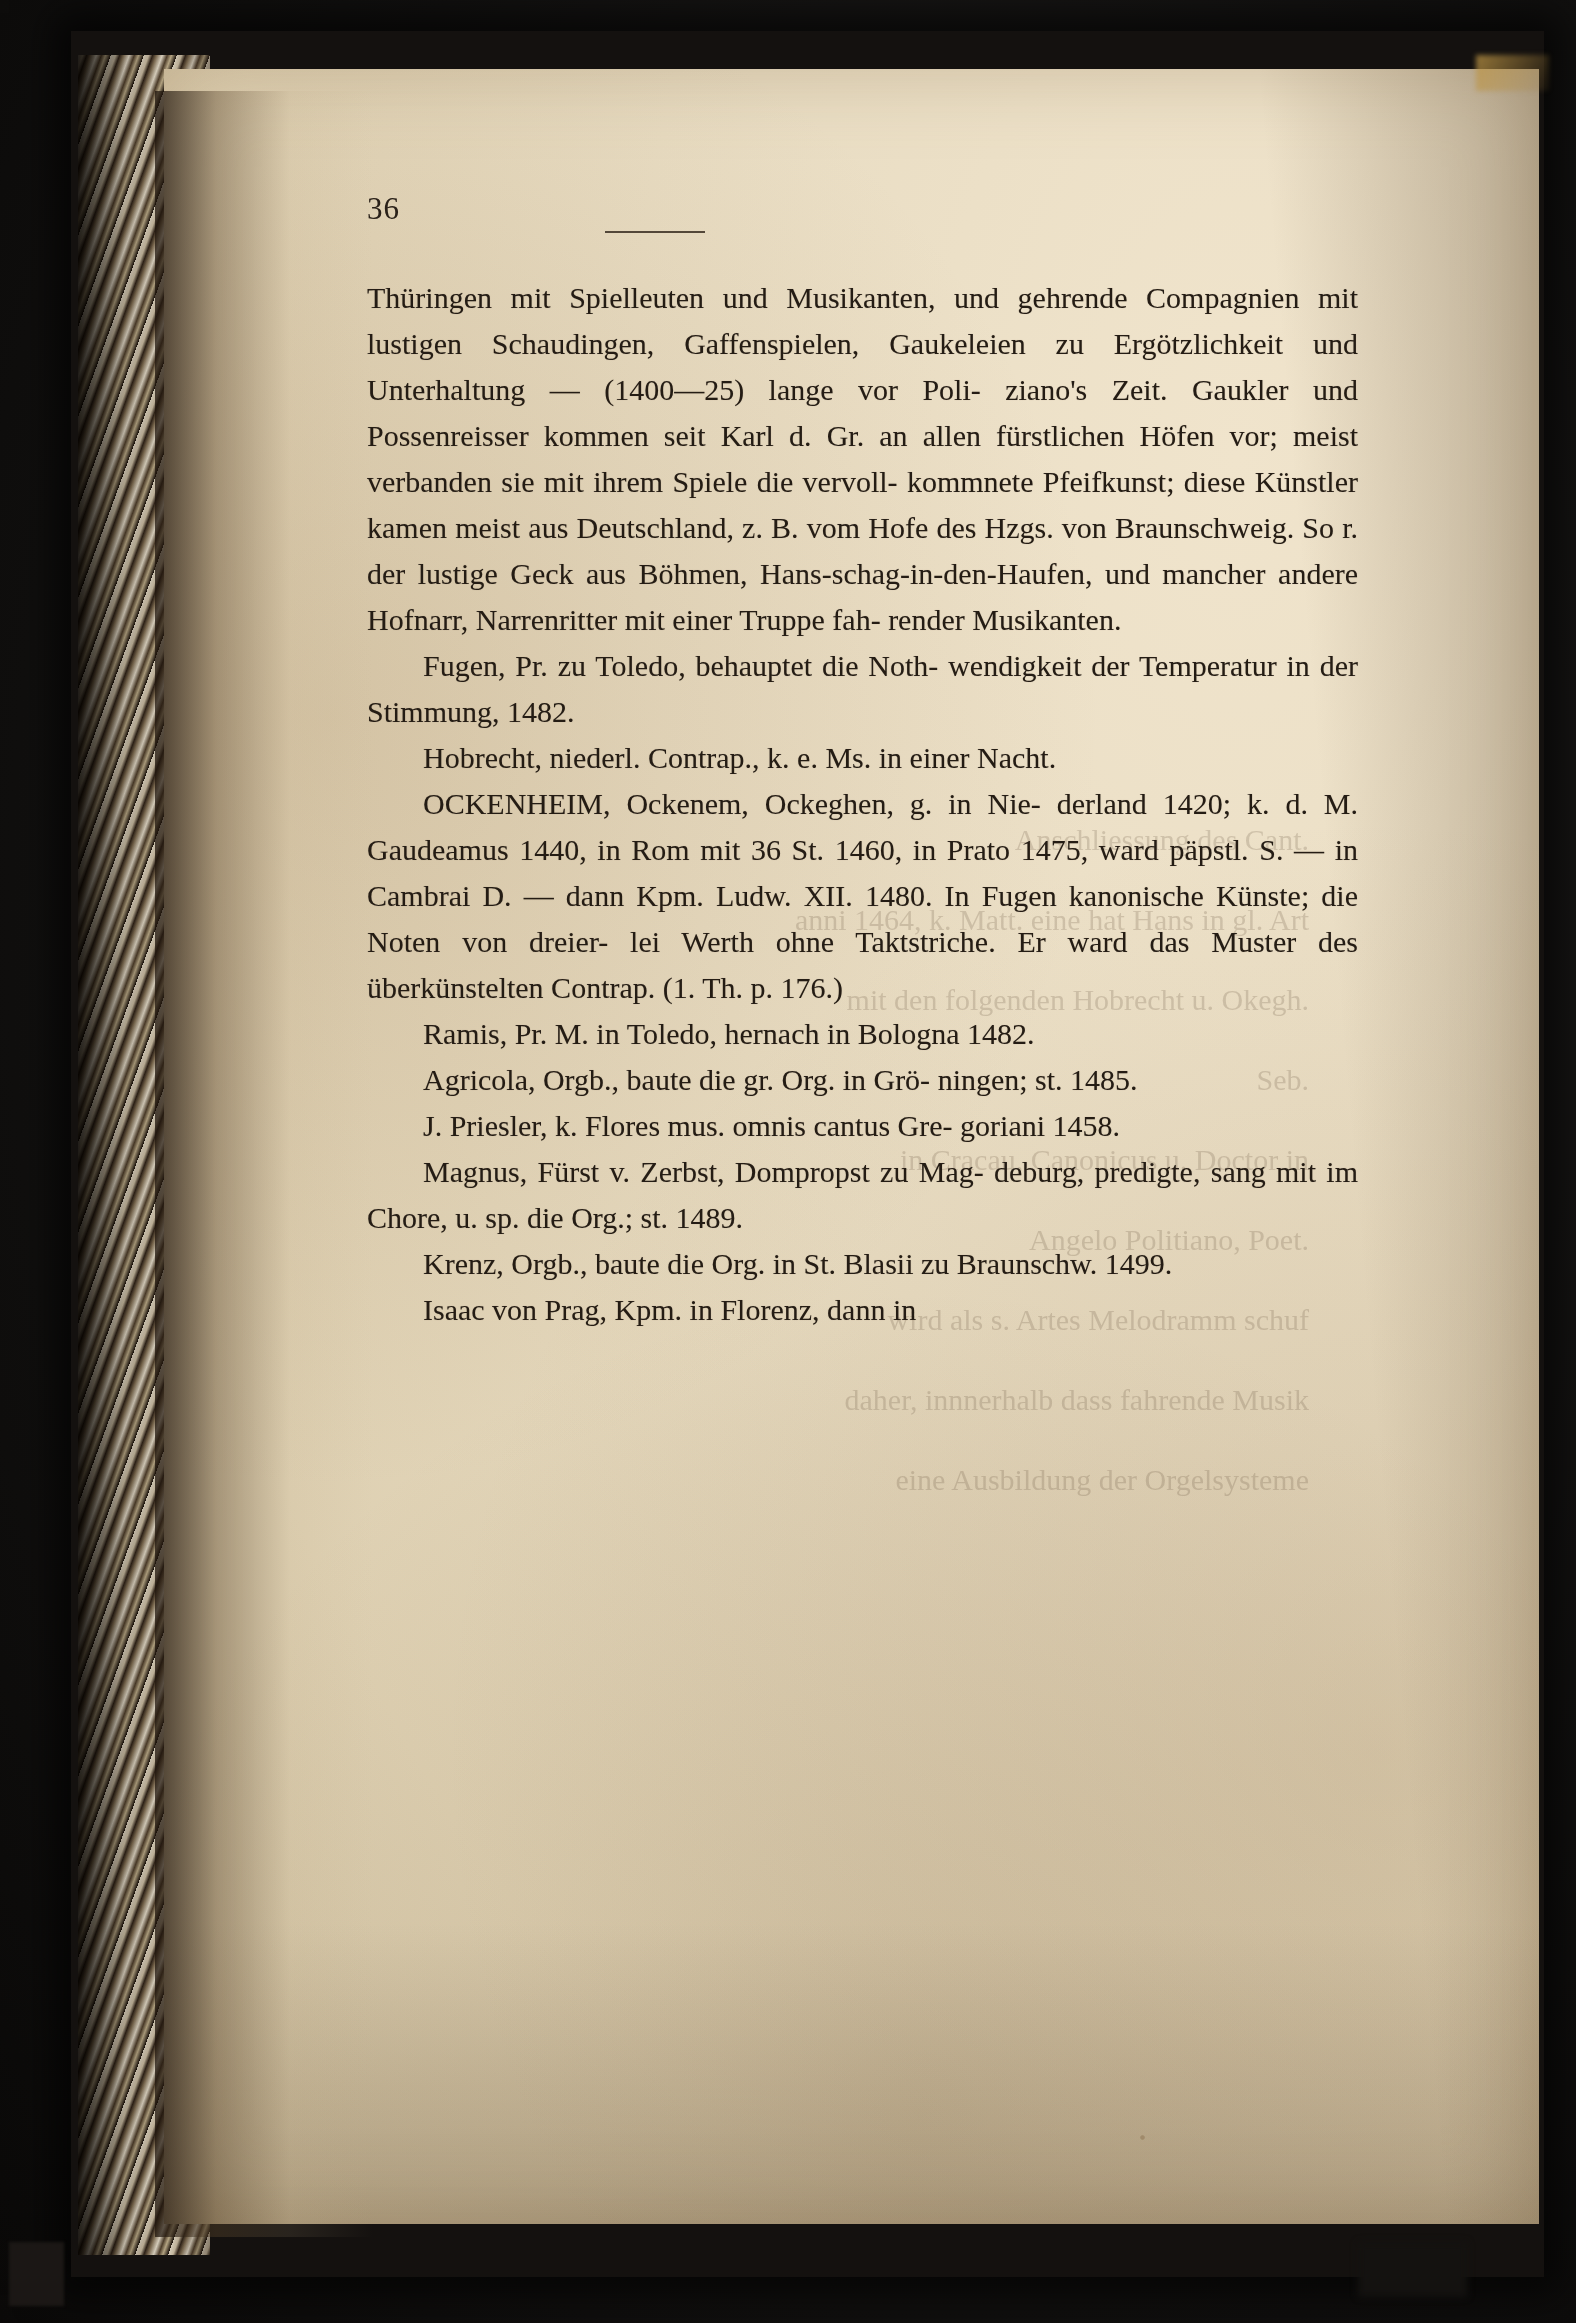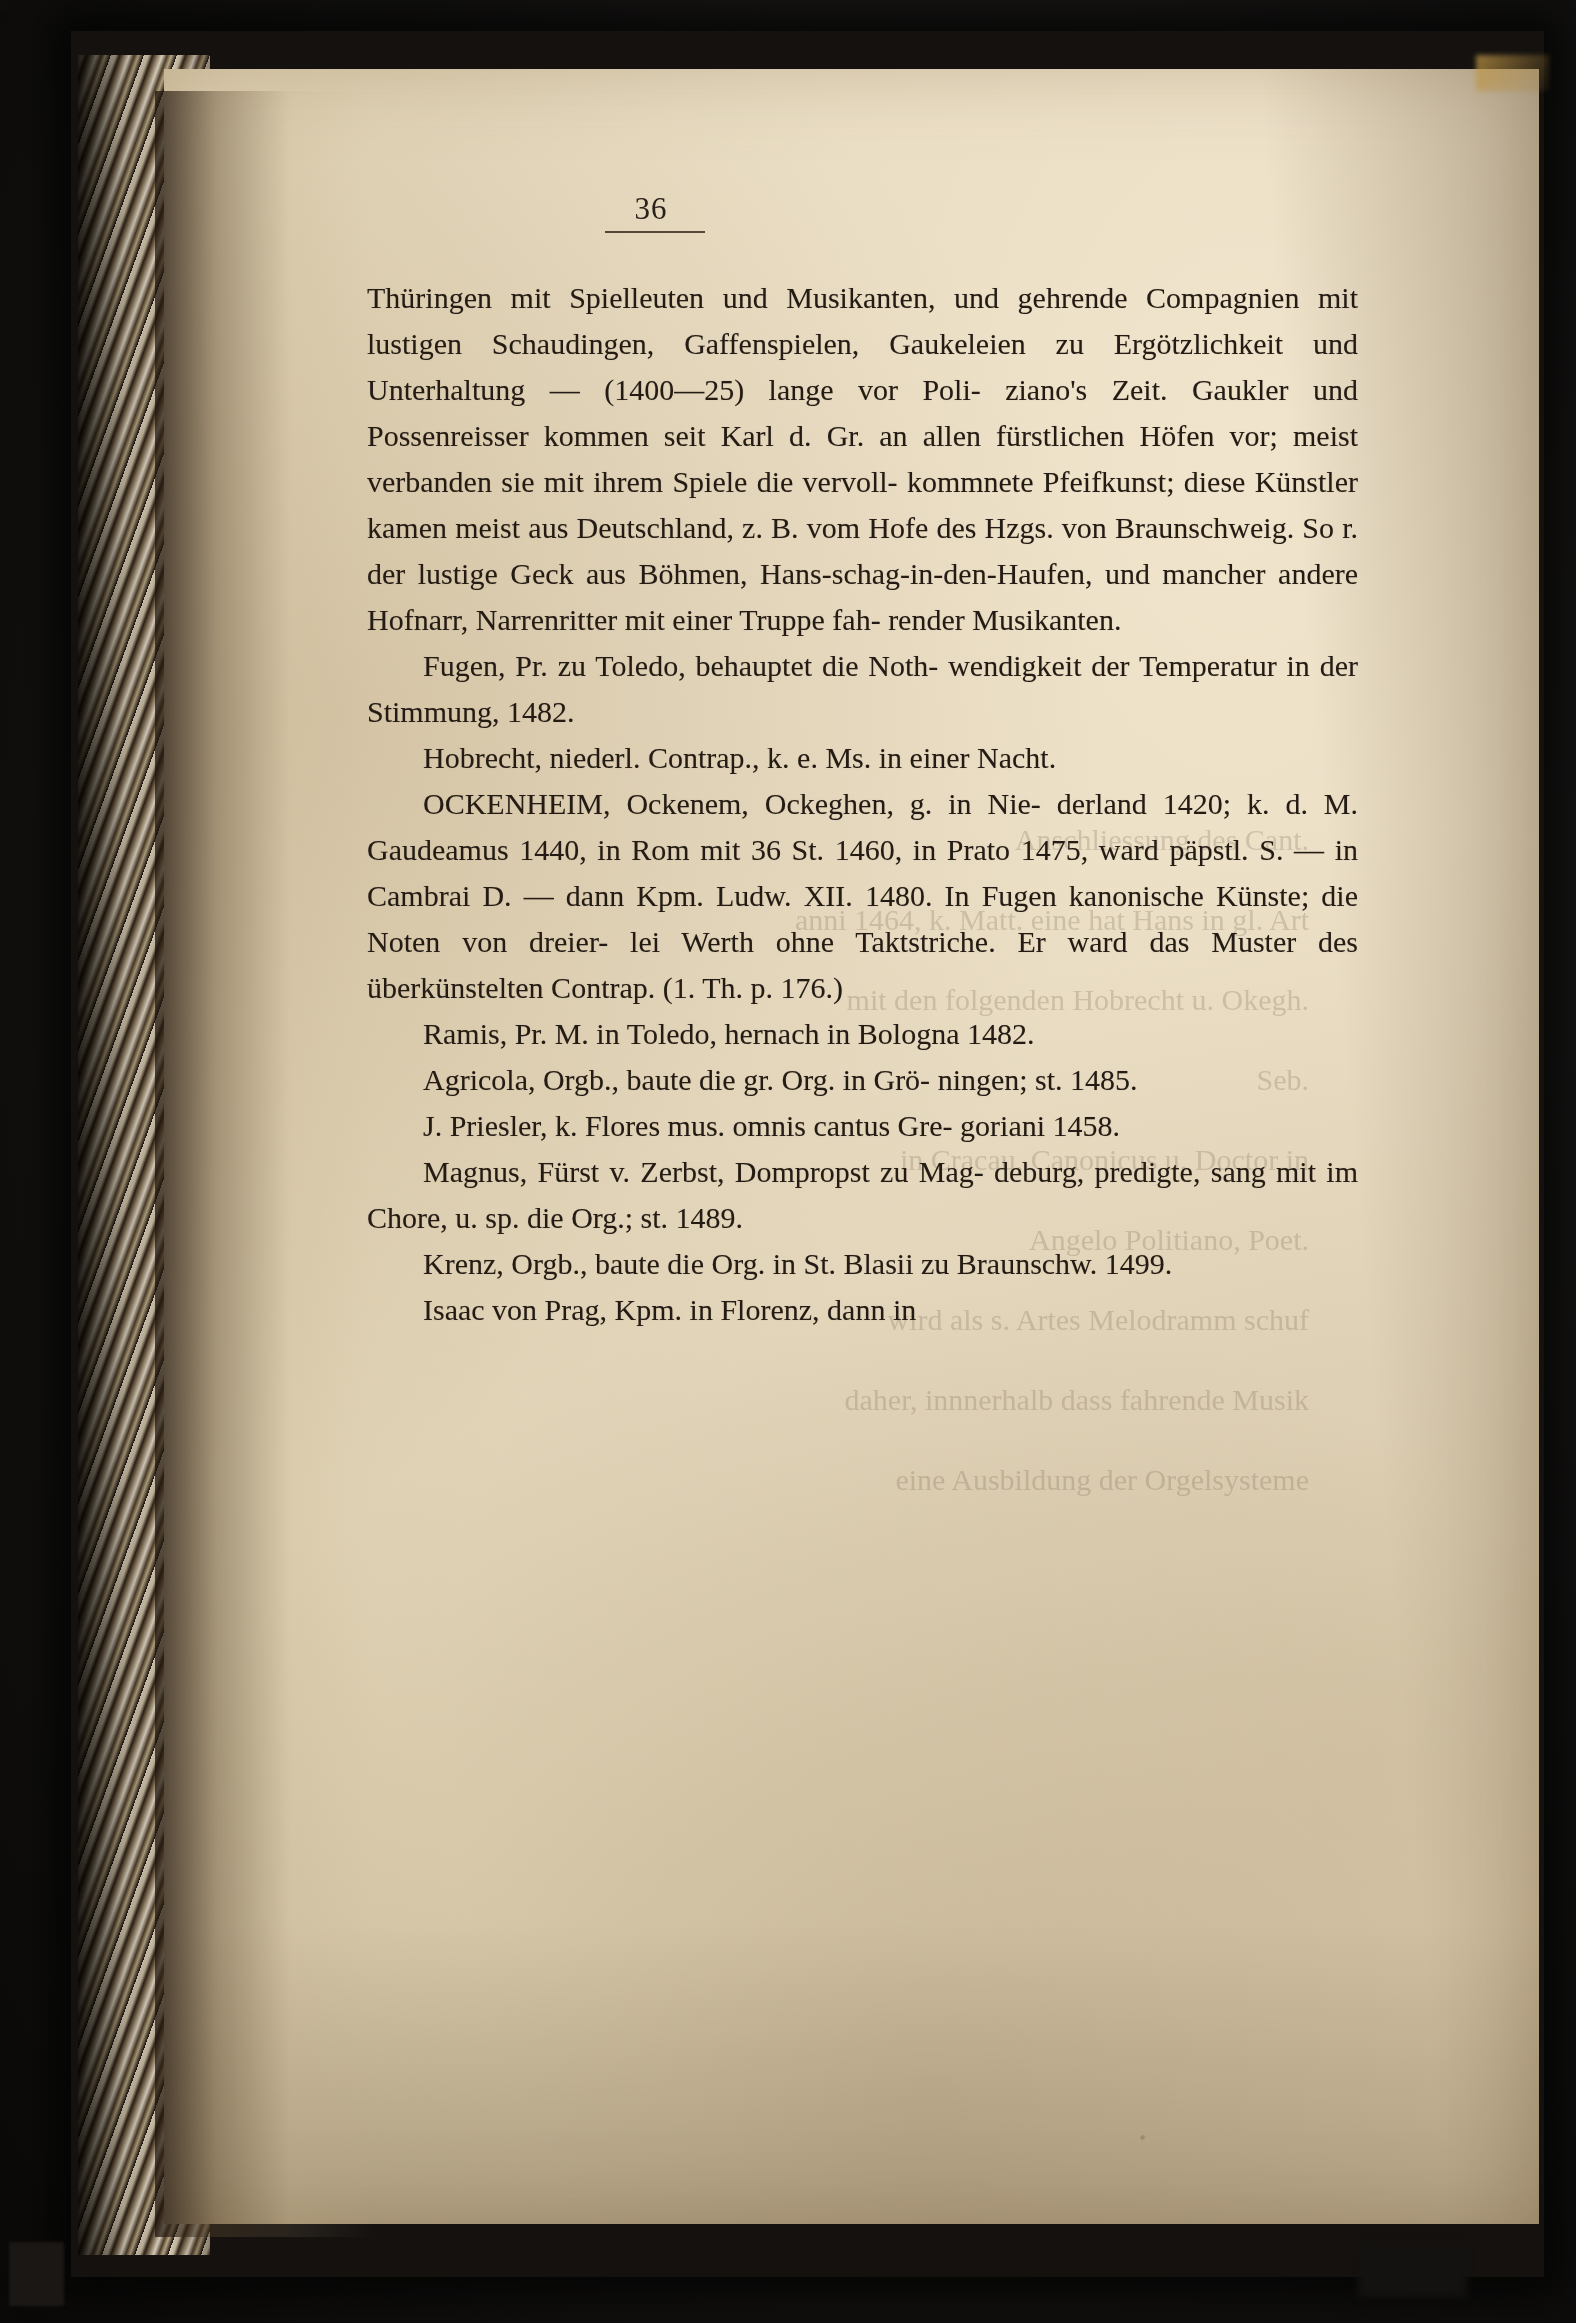"36" .folio { text-align: center -> left }
